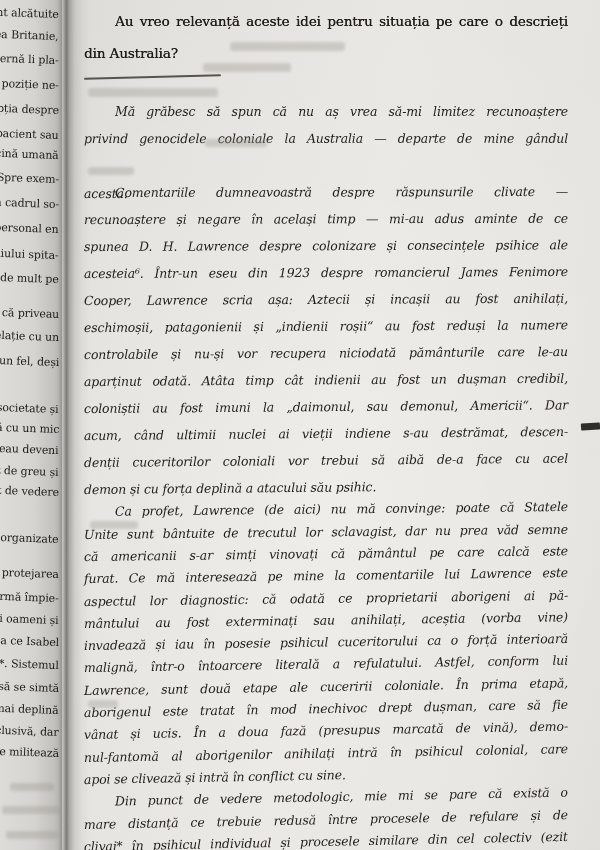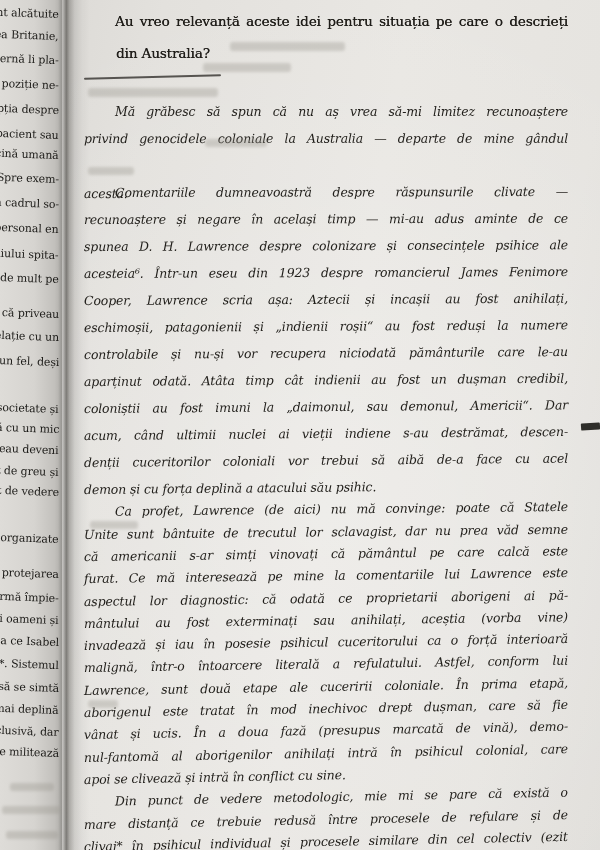"din Australia?" div.qline { margin-left: 32px -> none }
